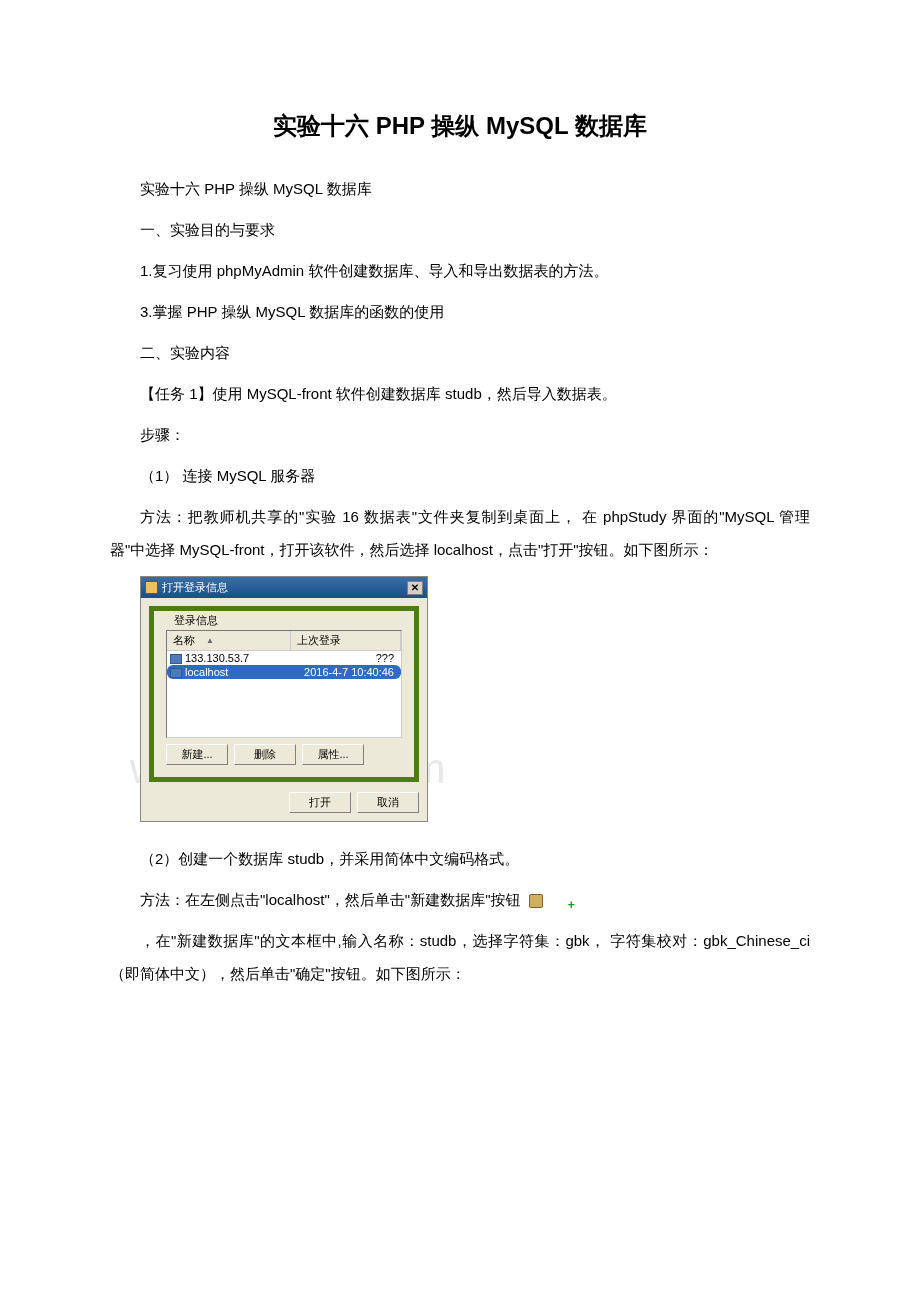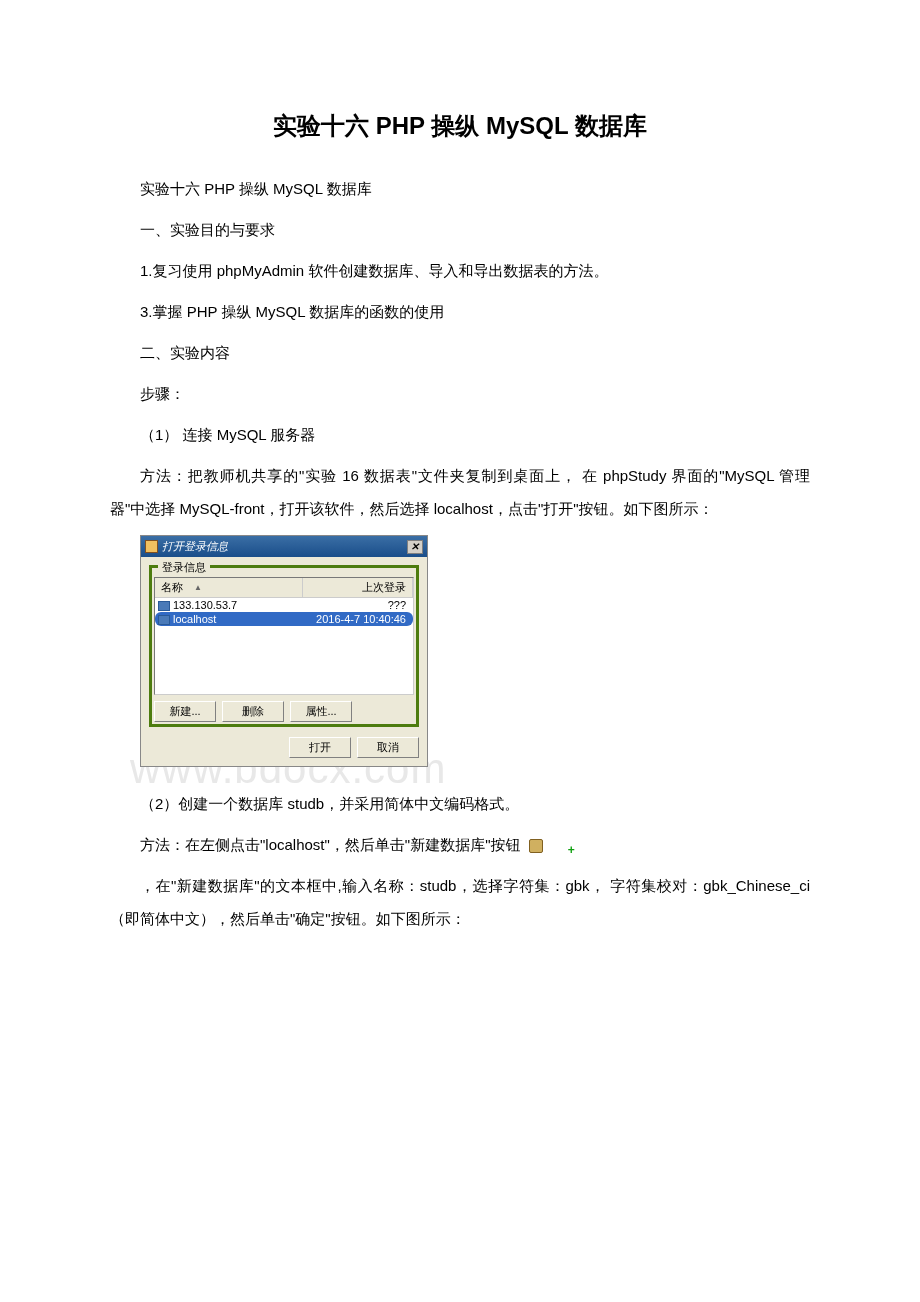"【任务 1】使用 MySQL-front 软件创建数据库" p.para-indent { html: none -> <p>【任务 1】使用 MySQL-front 软件创建数据库 studb，然后导入数据表。</p> }
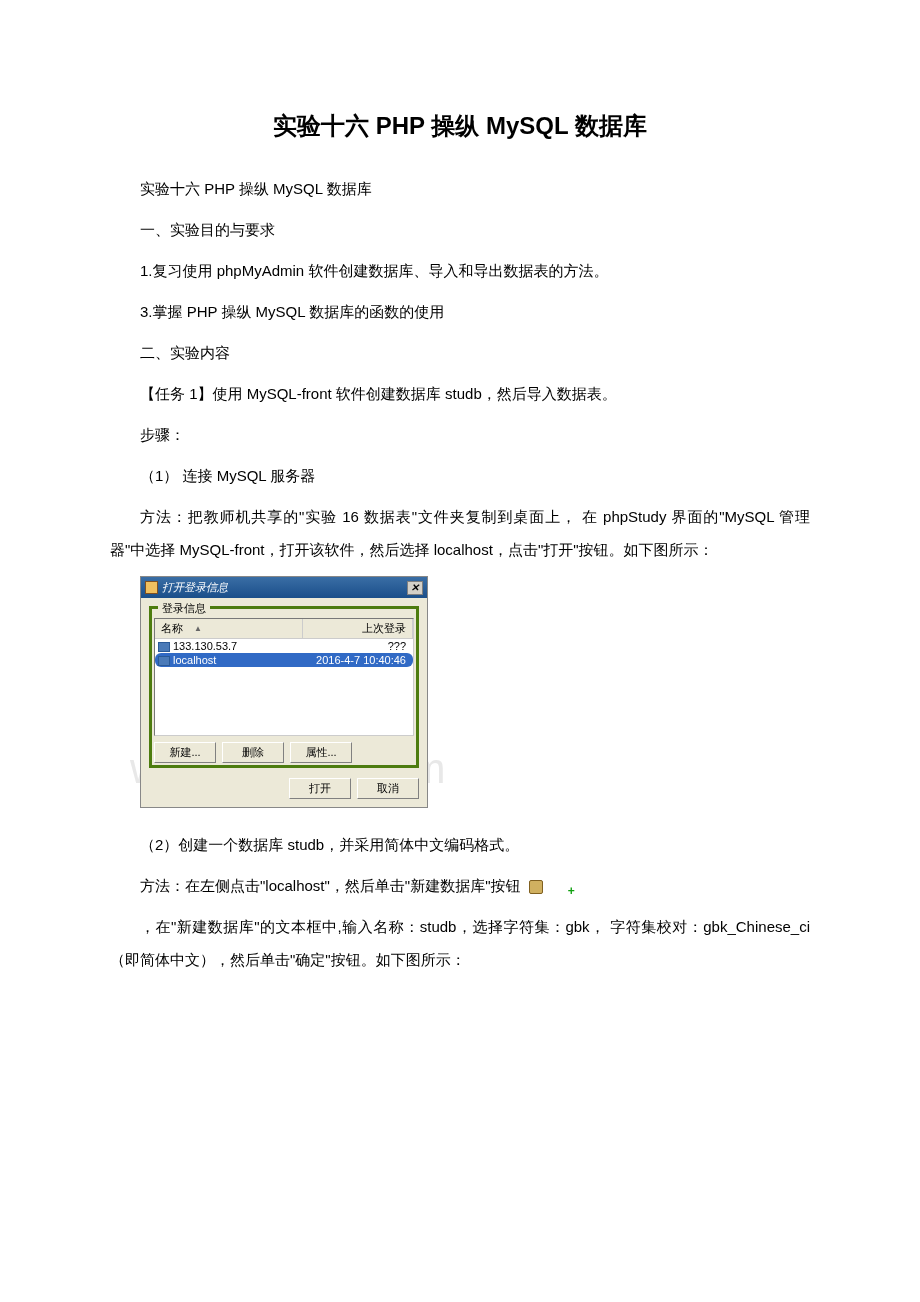"打开登录信息" .dialog-titlebar { font-style: italic -> none }
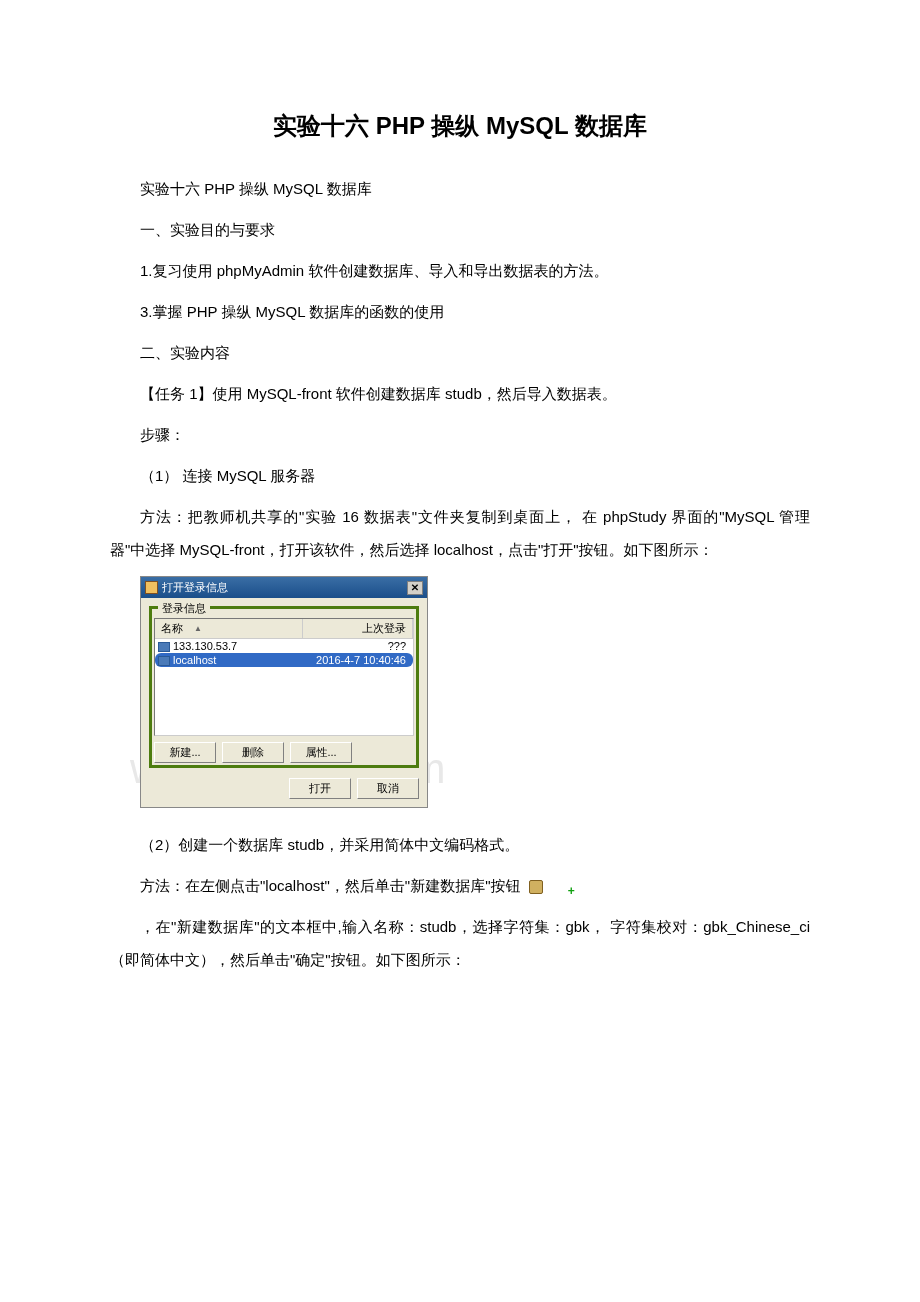"登录信息" .fieldset { border: 3px solid #4d7c0f -> 5px solid #4d7c0f; padding: 2px -> 12px }
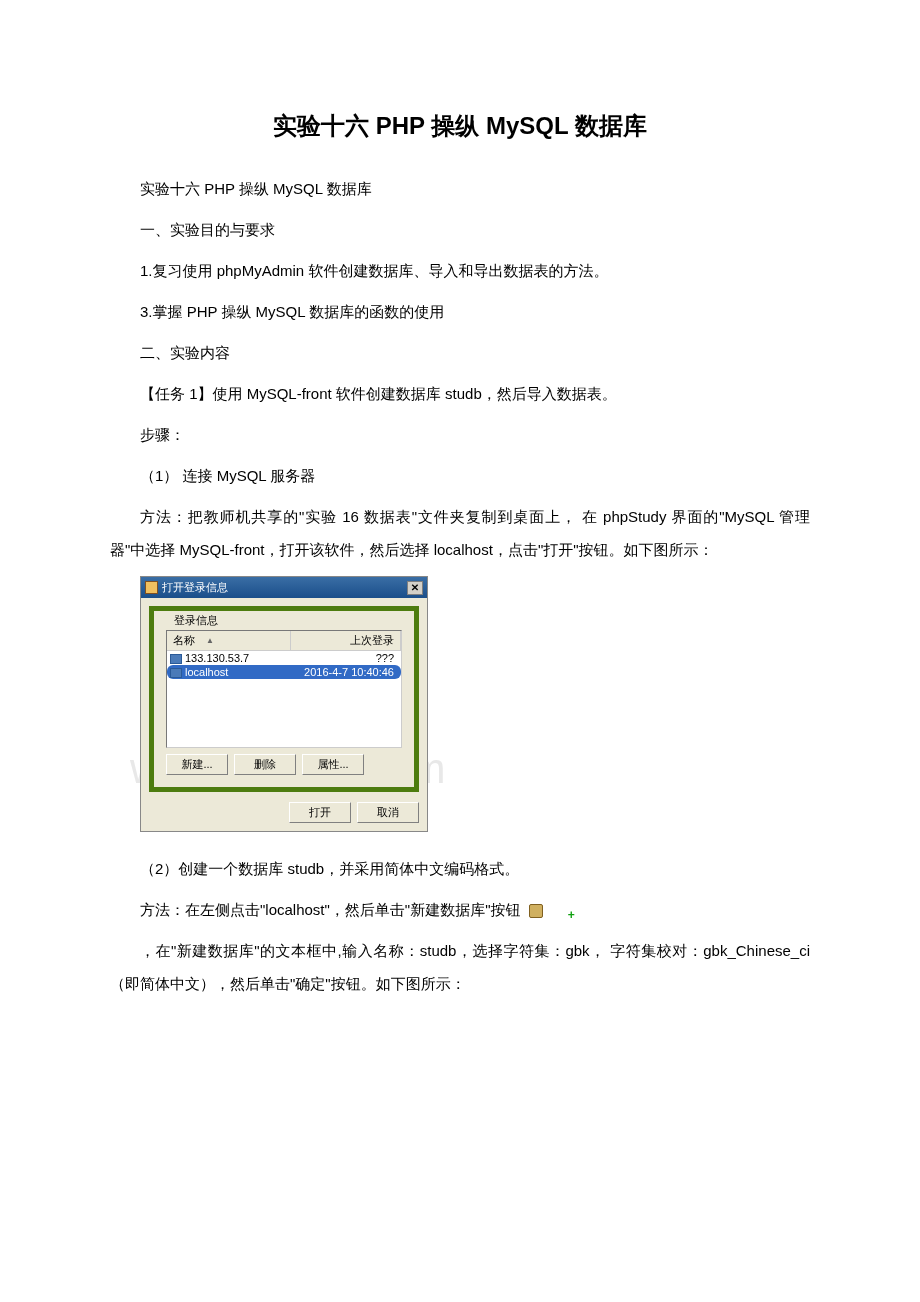"上次登录" .list-header-col.login { text-align: right -> left }
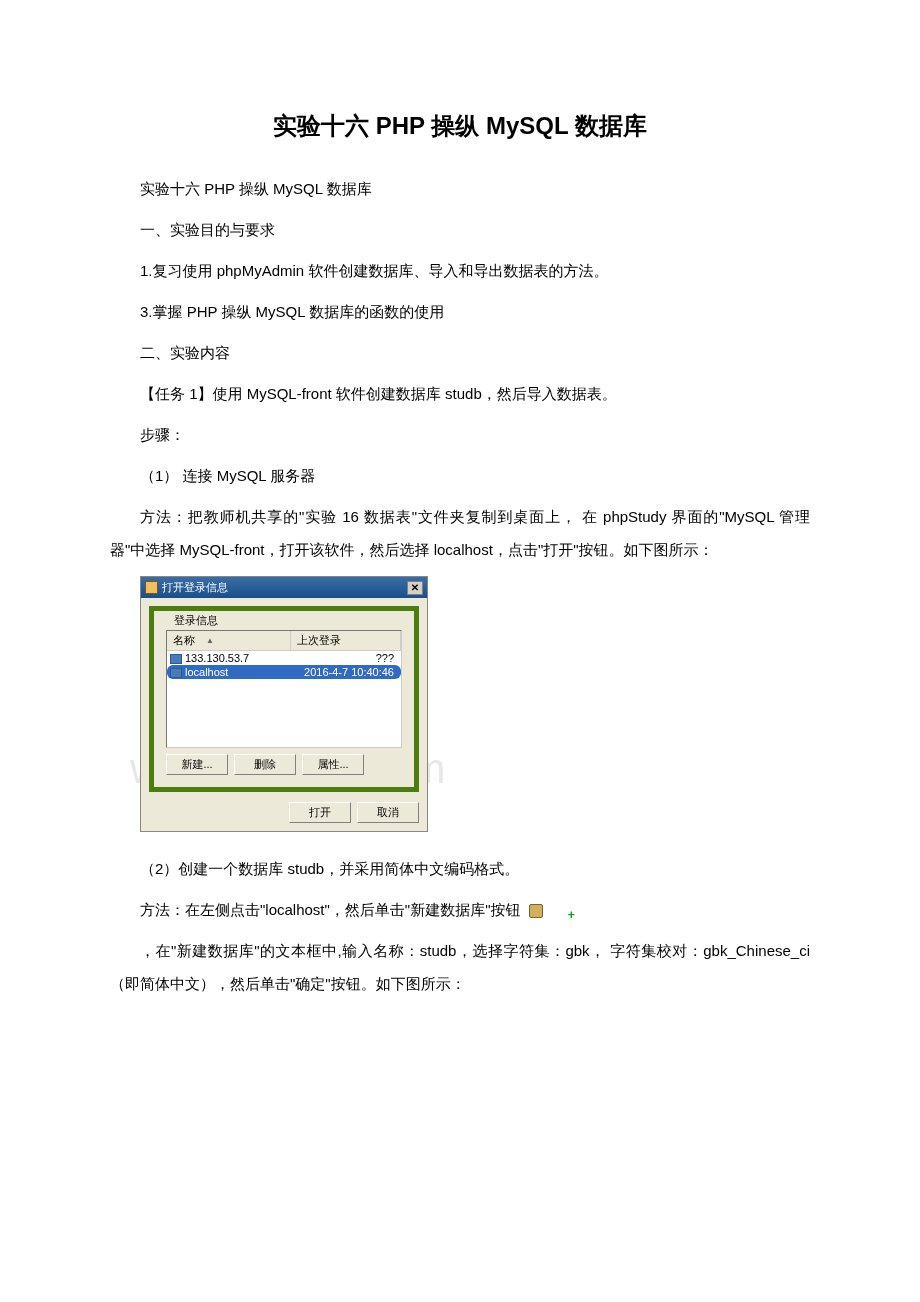"133.130.53.7" .list-rows { height: 96px -> 86px }
